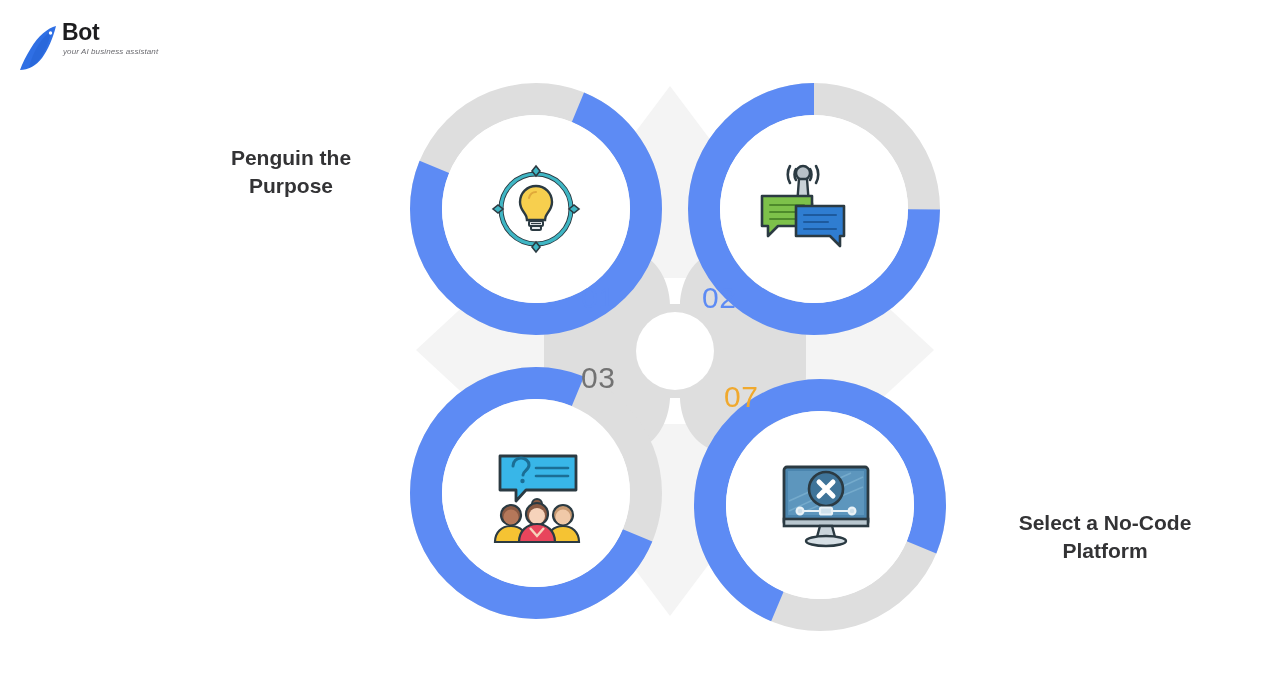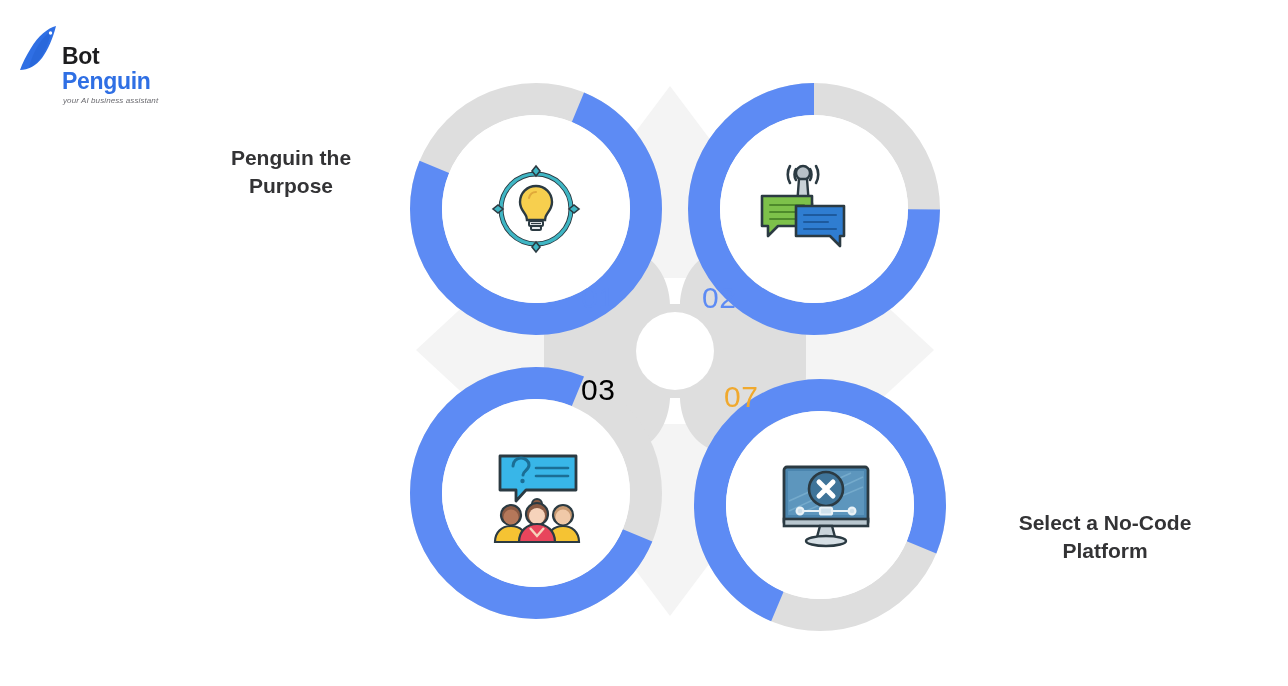"Bot" .logo-text { margin-top: 24px -> none }
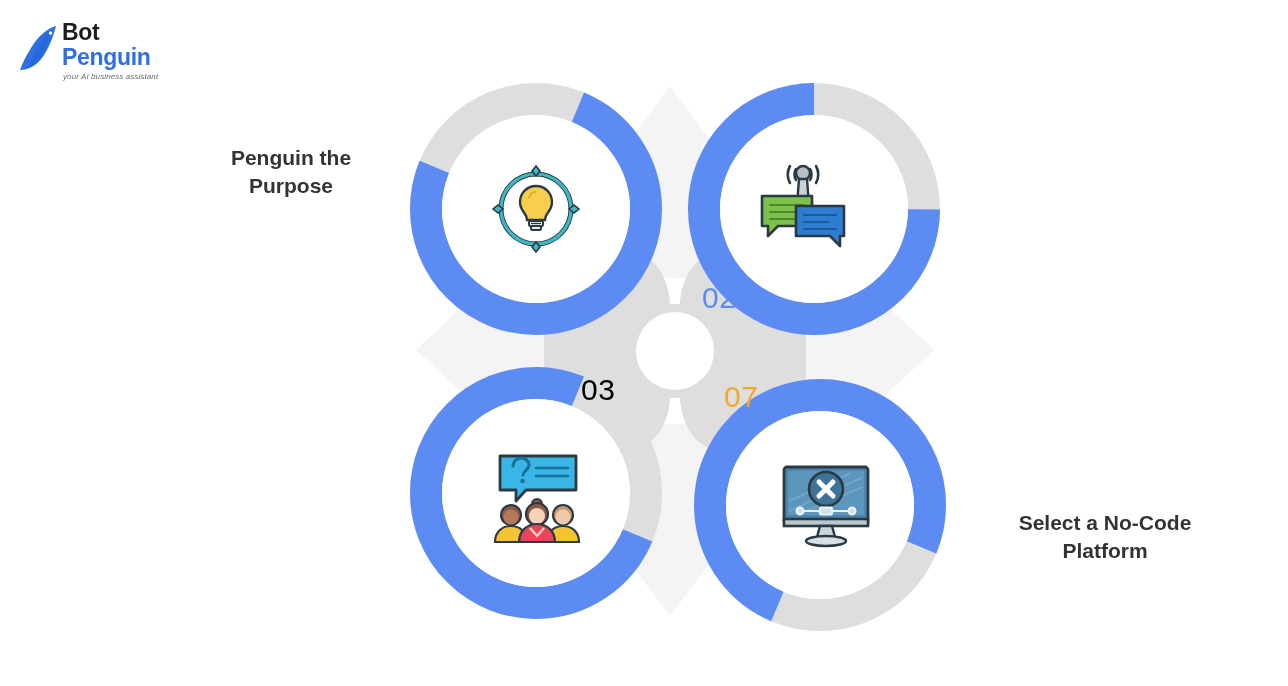"Penguin" div.logo-penguin { html: <div>Penguin</div> -> none }
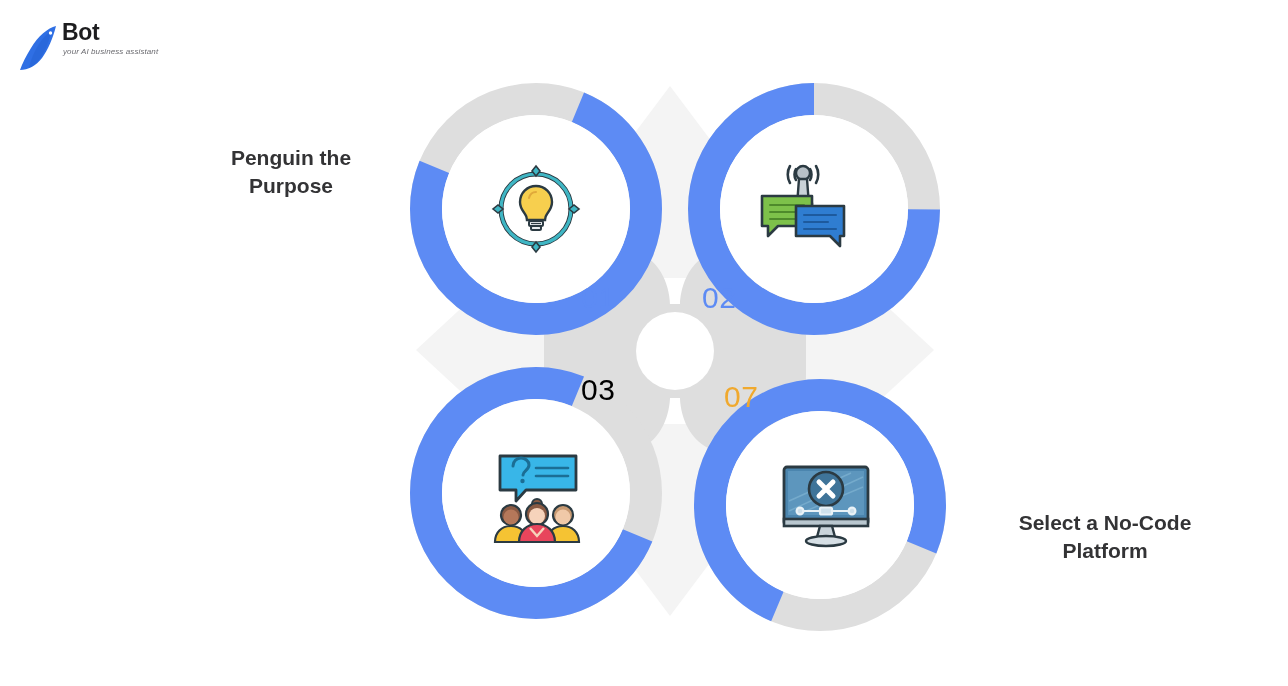"03" .num-03 { color: #000000 -> #737373; top: 375px -> 363px }
